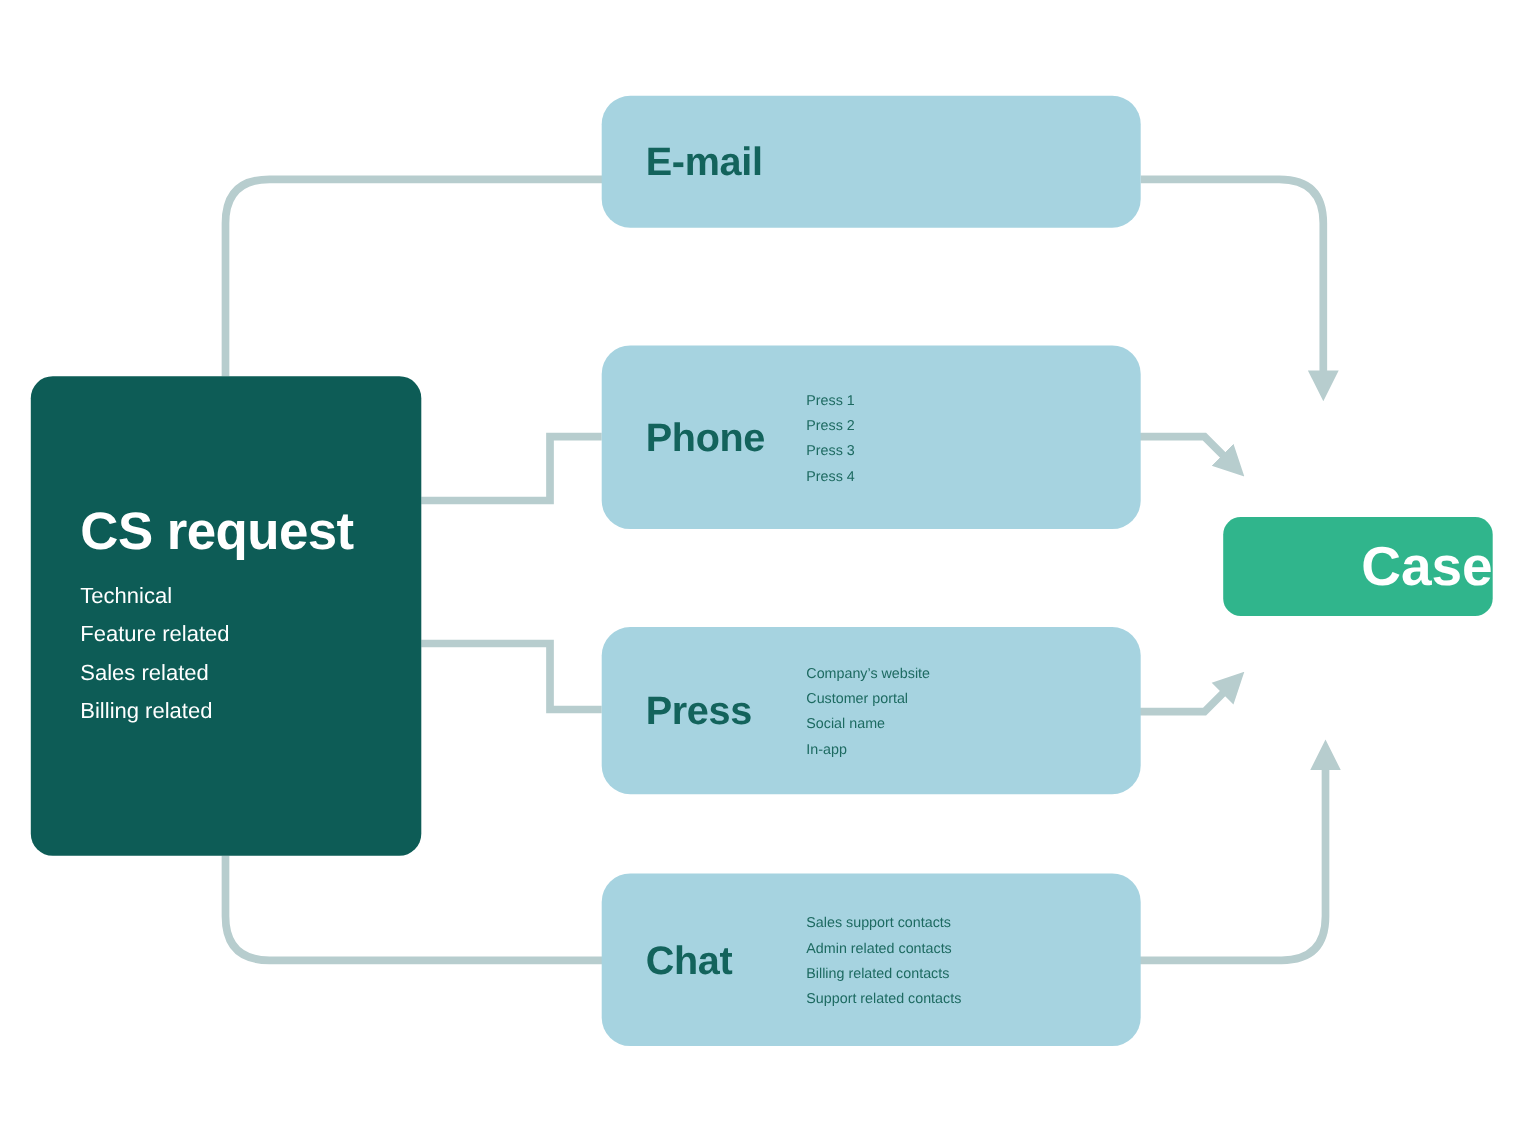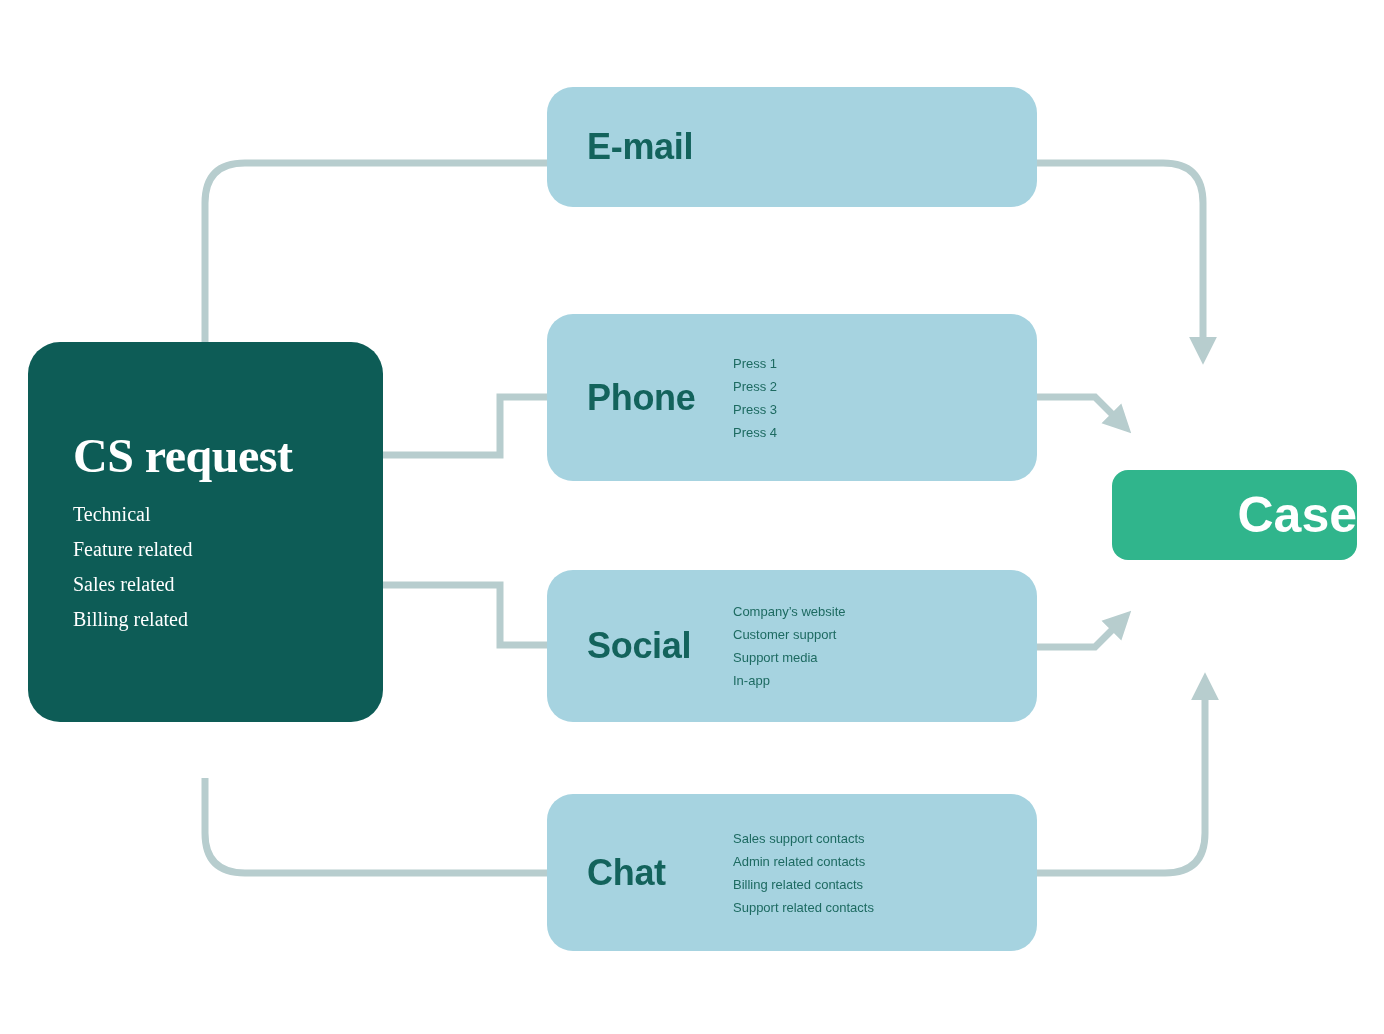"CS request" .source { border-radius: 32px -> 20px; font-family: Liberation Serif, serif -> none; height: 380px -> 436px }
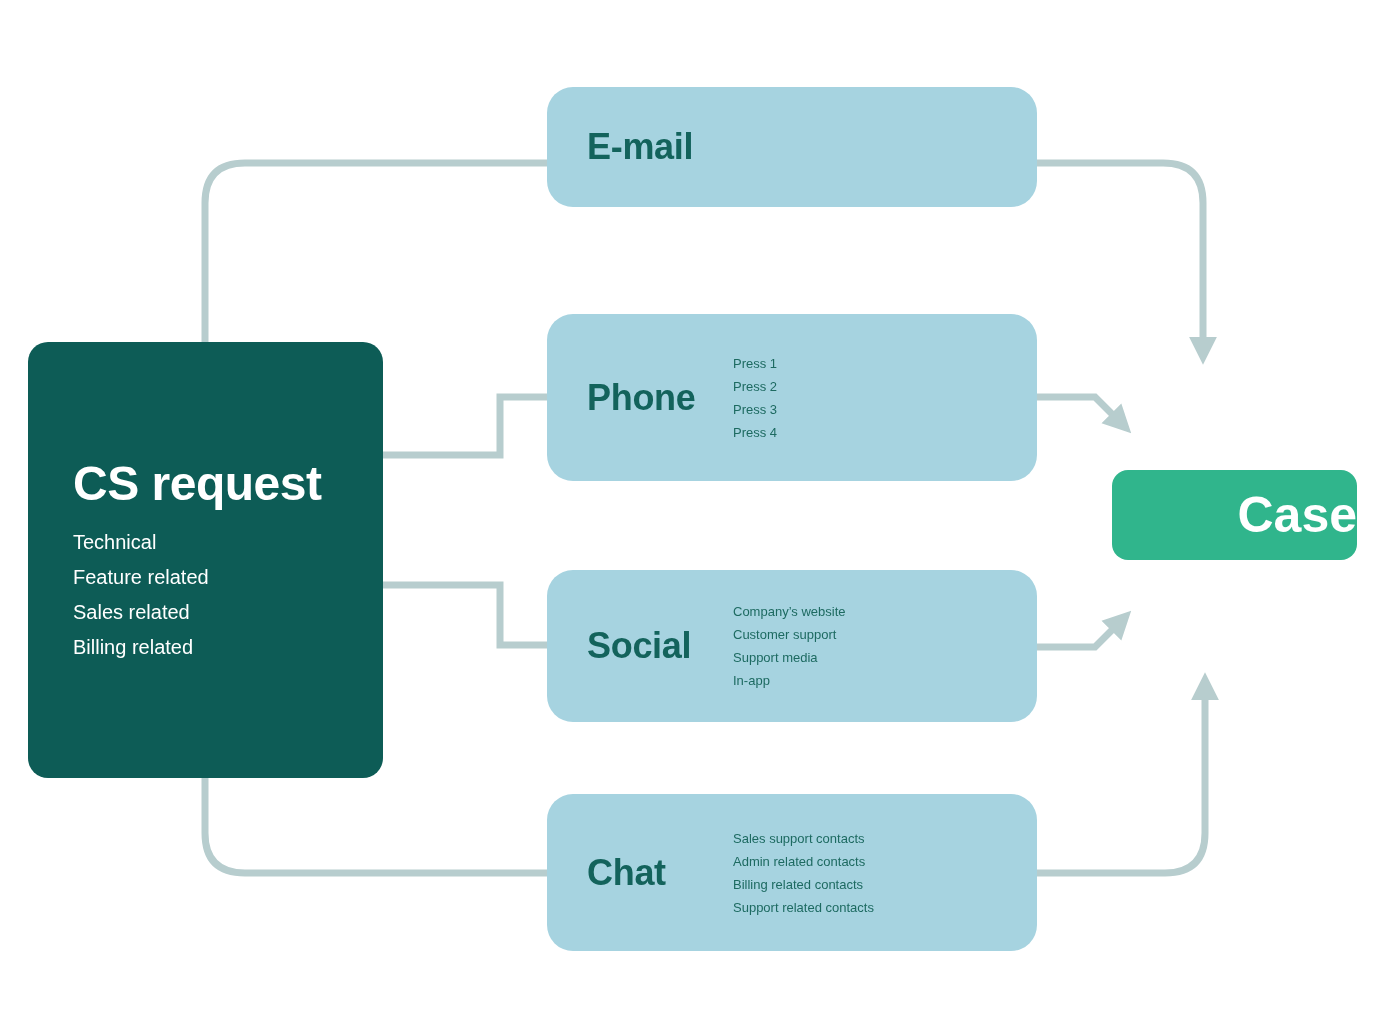"Social" div.channel-label { text: Social -> Press }
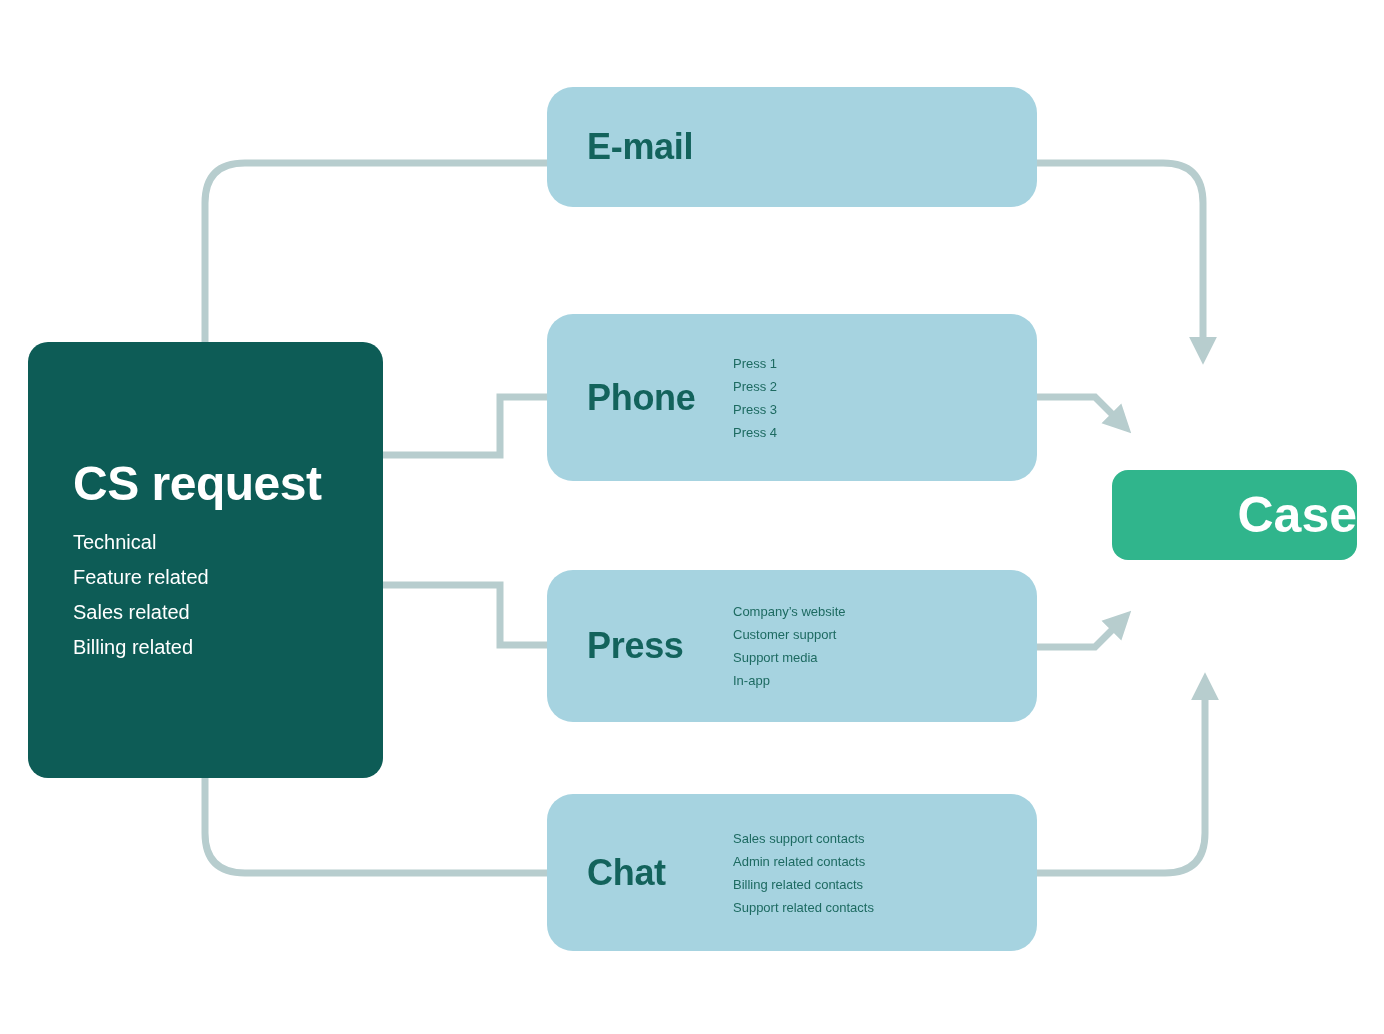"Customer support" div { text: support -> portal }
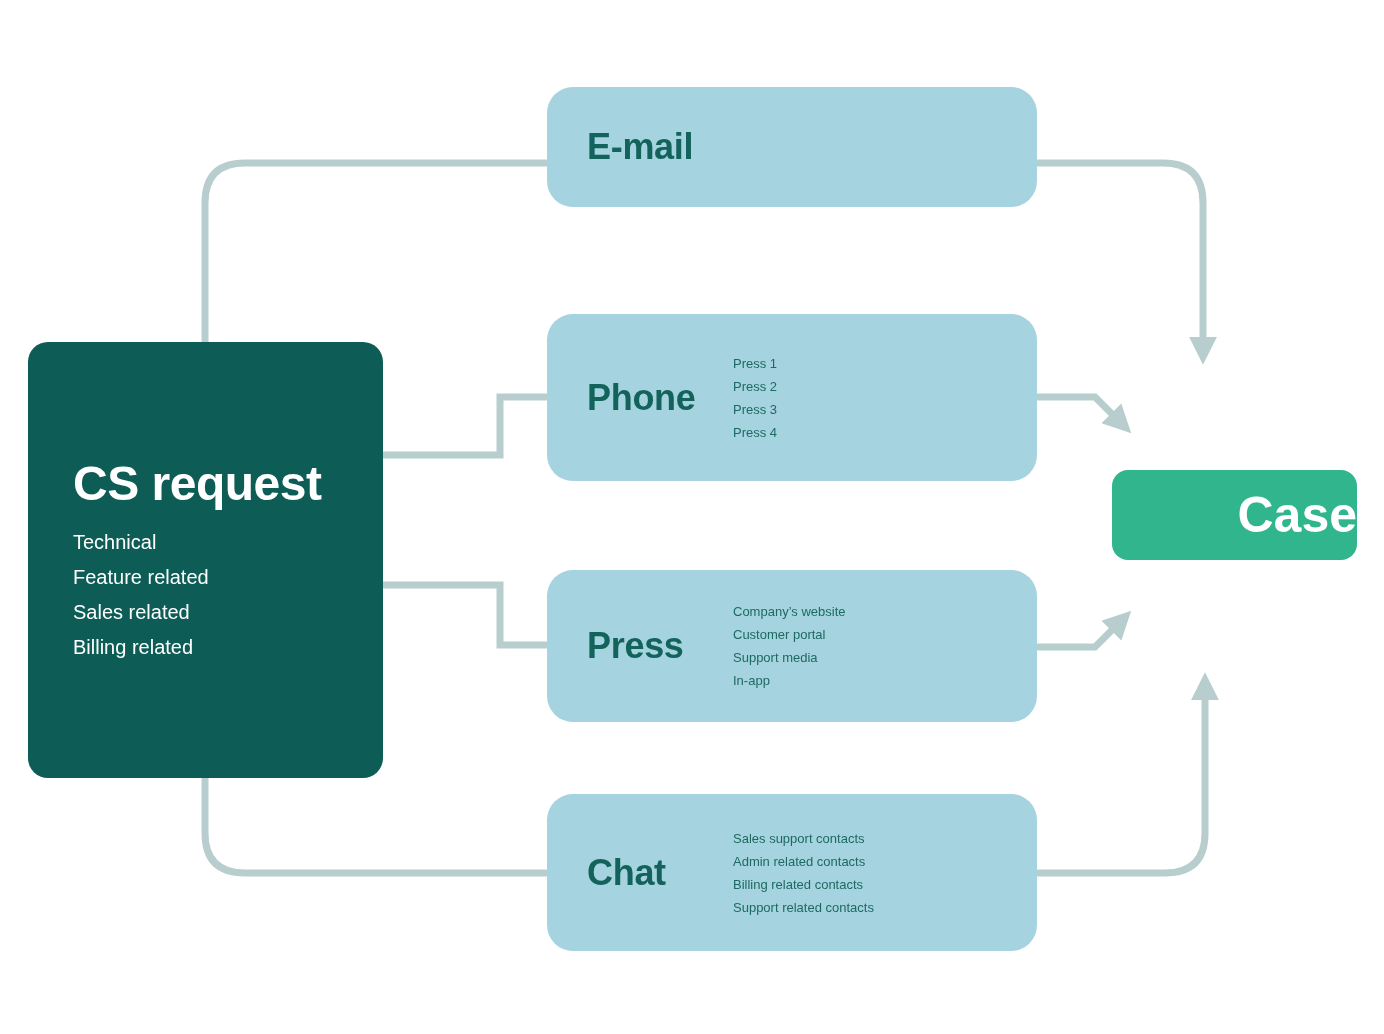"Support media" div { text: Support media -> Social name }
